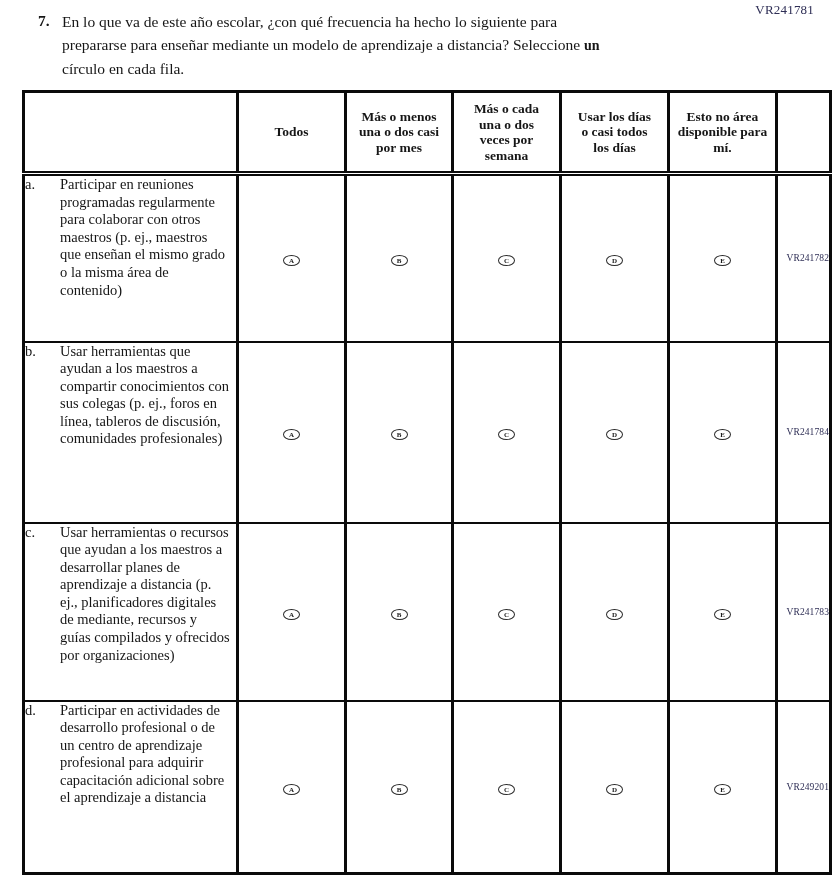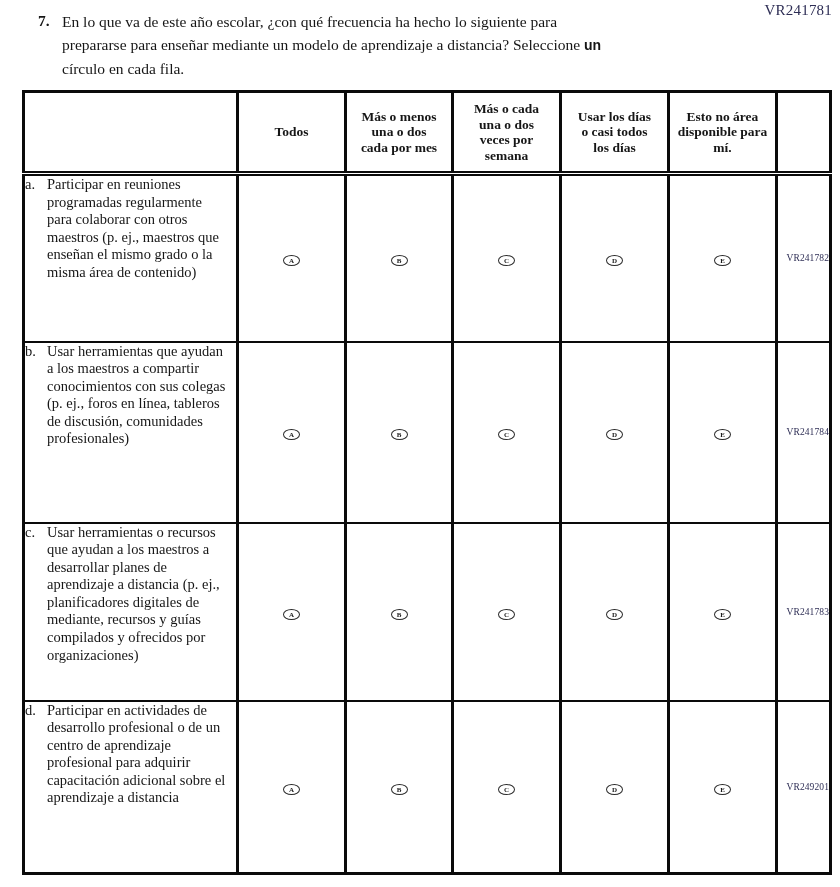"VR241781" .form-code-top { font-size: 15px -> 13px; right: 8px -> 26px }
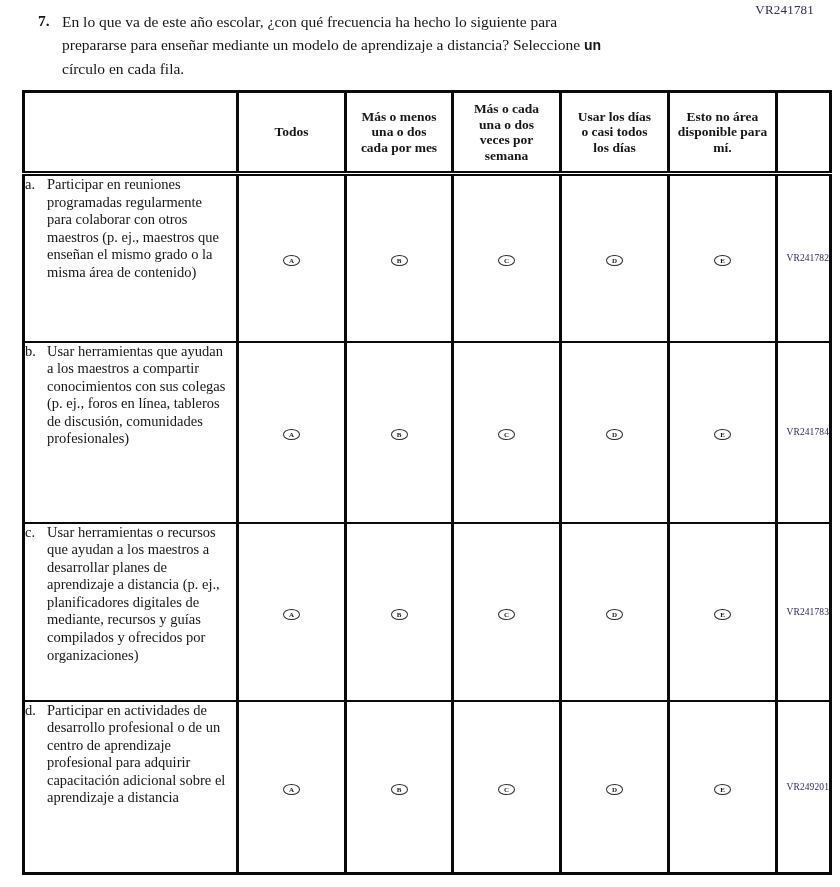"un" .qtext .emph { font-family: Liberation Sans, sans-serif -> Liberation Serif, serif }
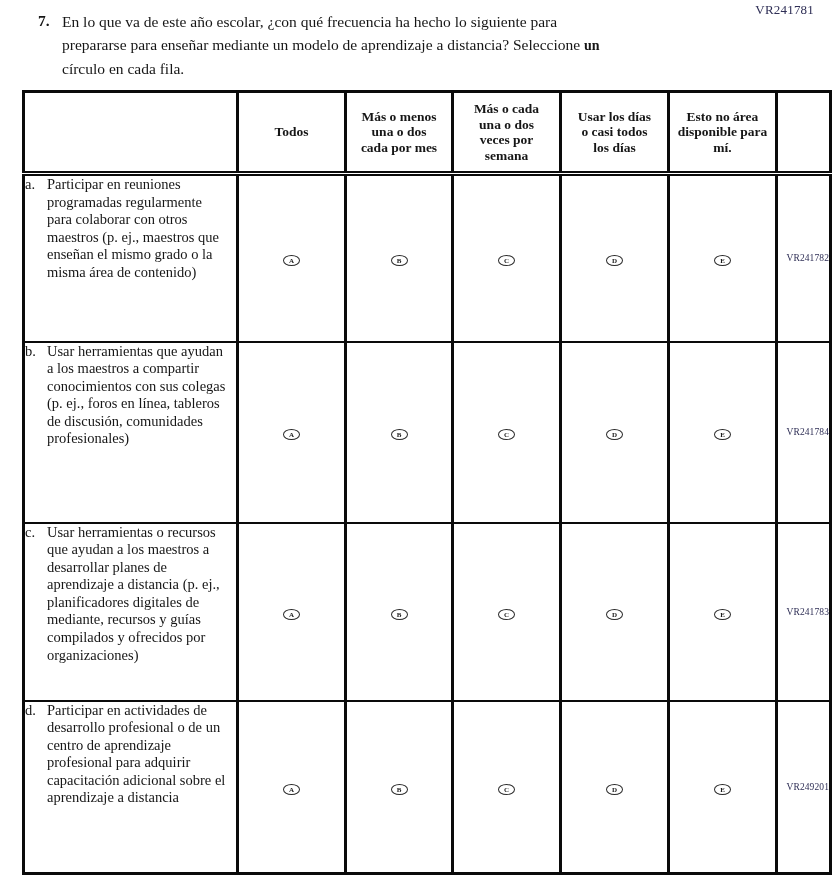"Más o menos una o" div.hdr-inner { text: cada -> casi }
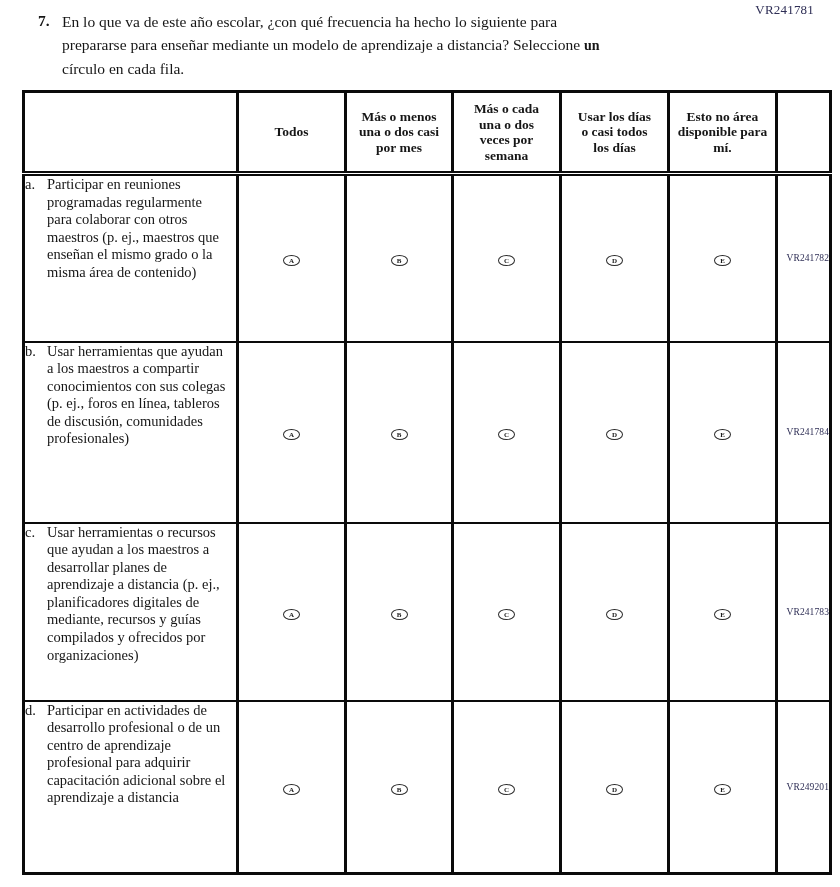"Participar en reuniones programadas" .row-text { margin-left: none -> 13px }
